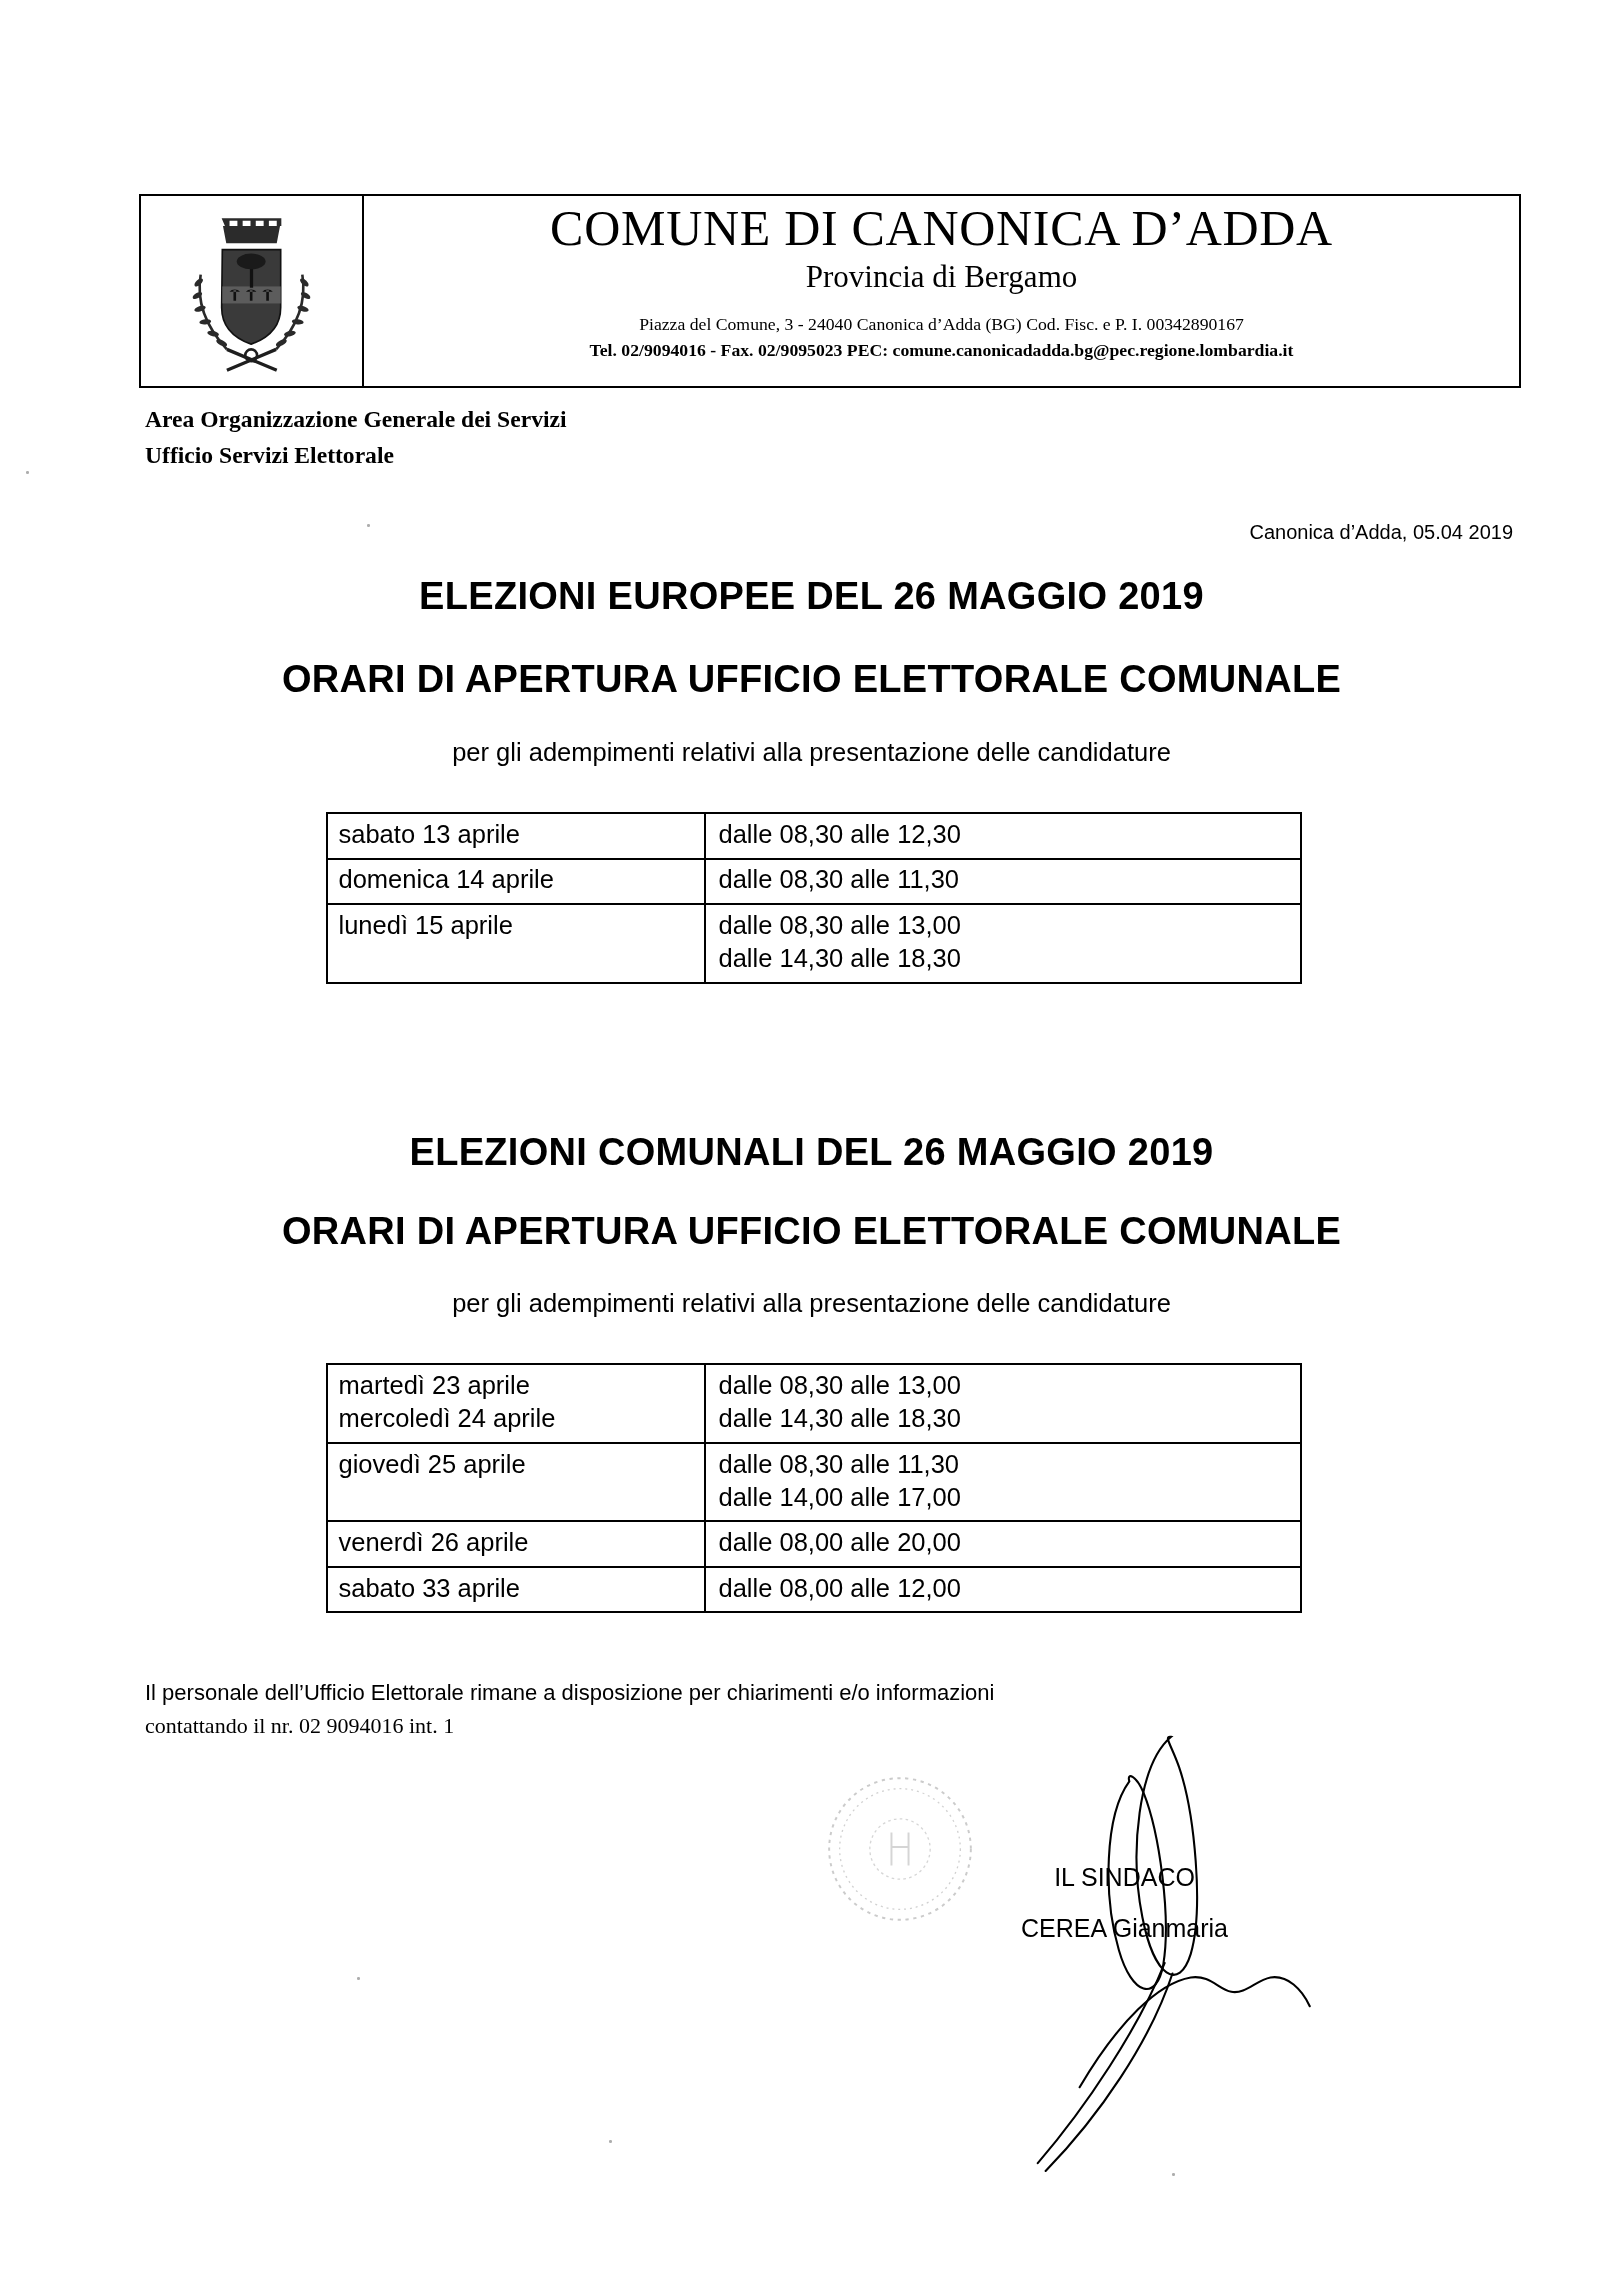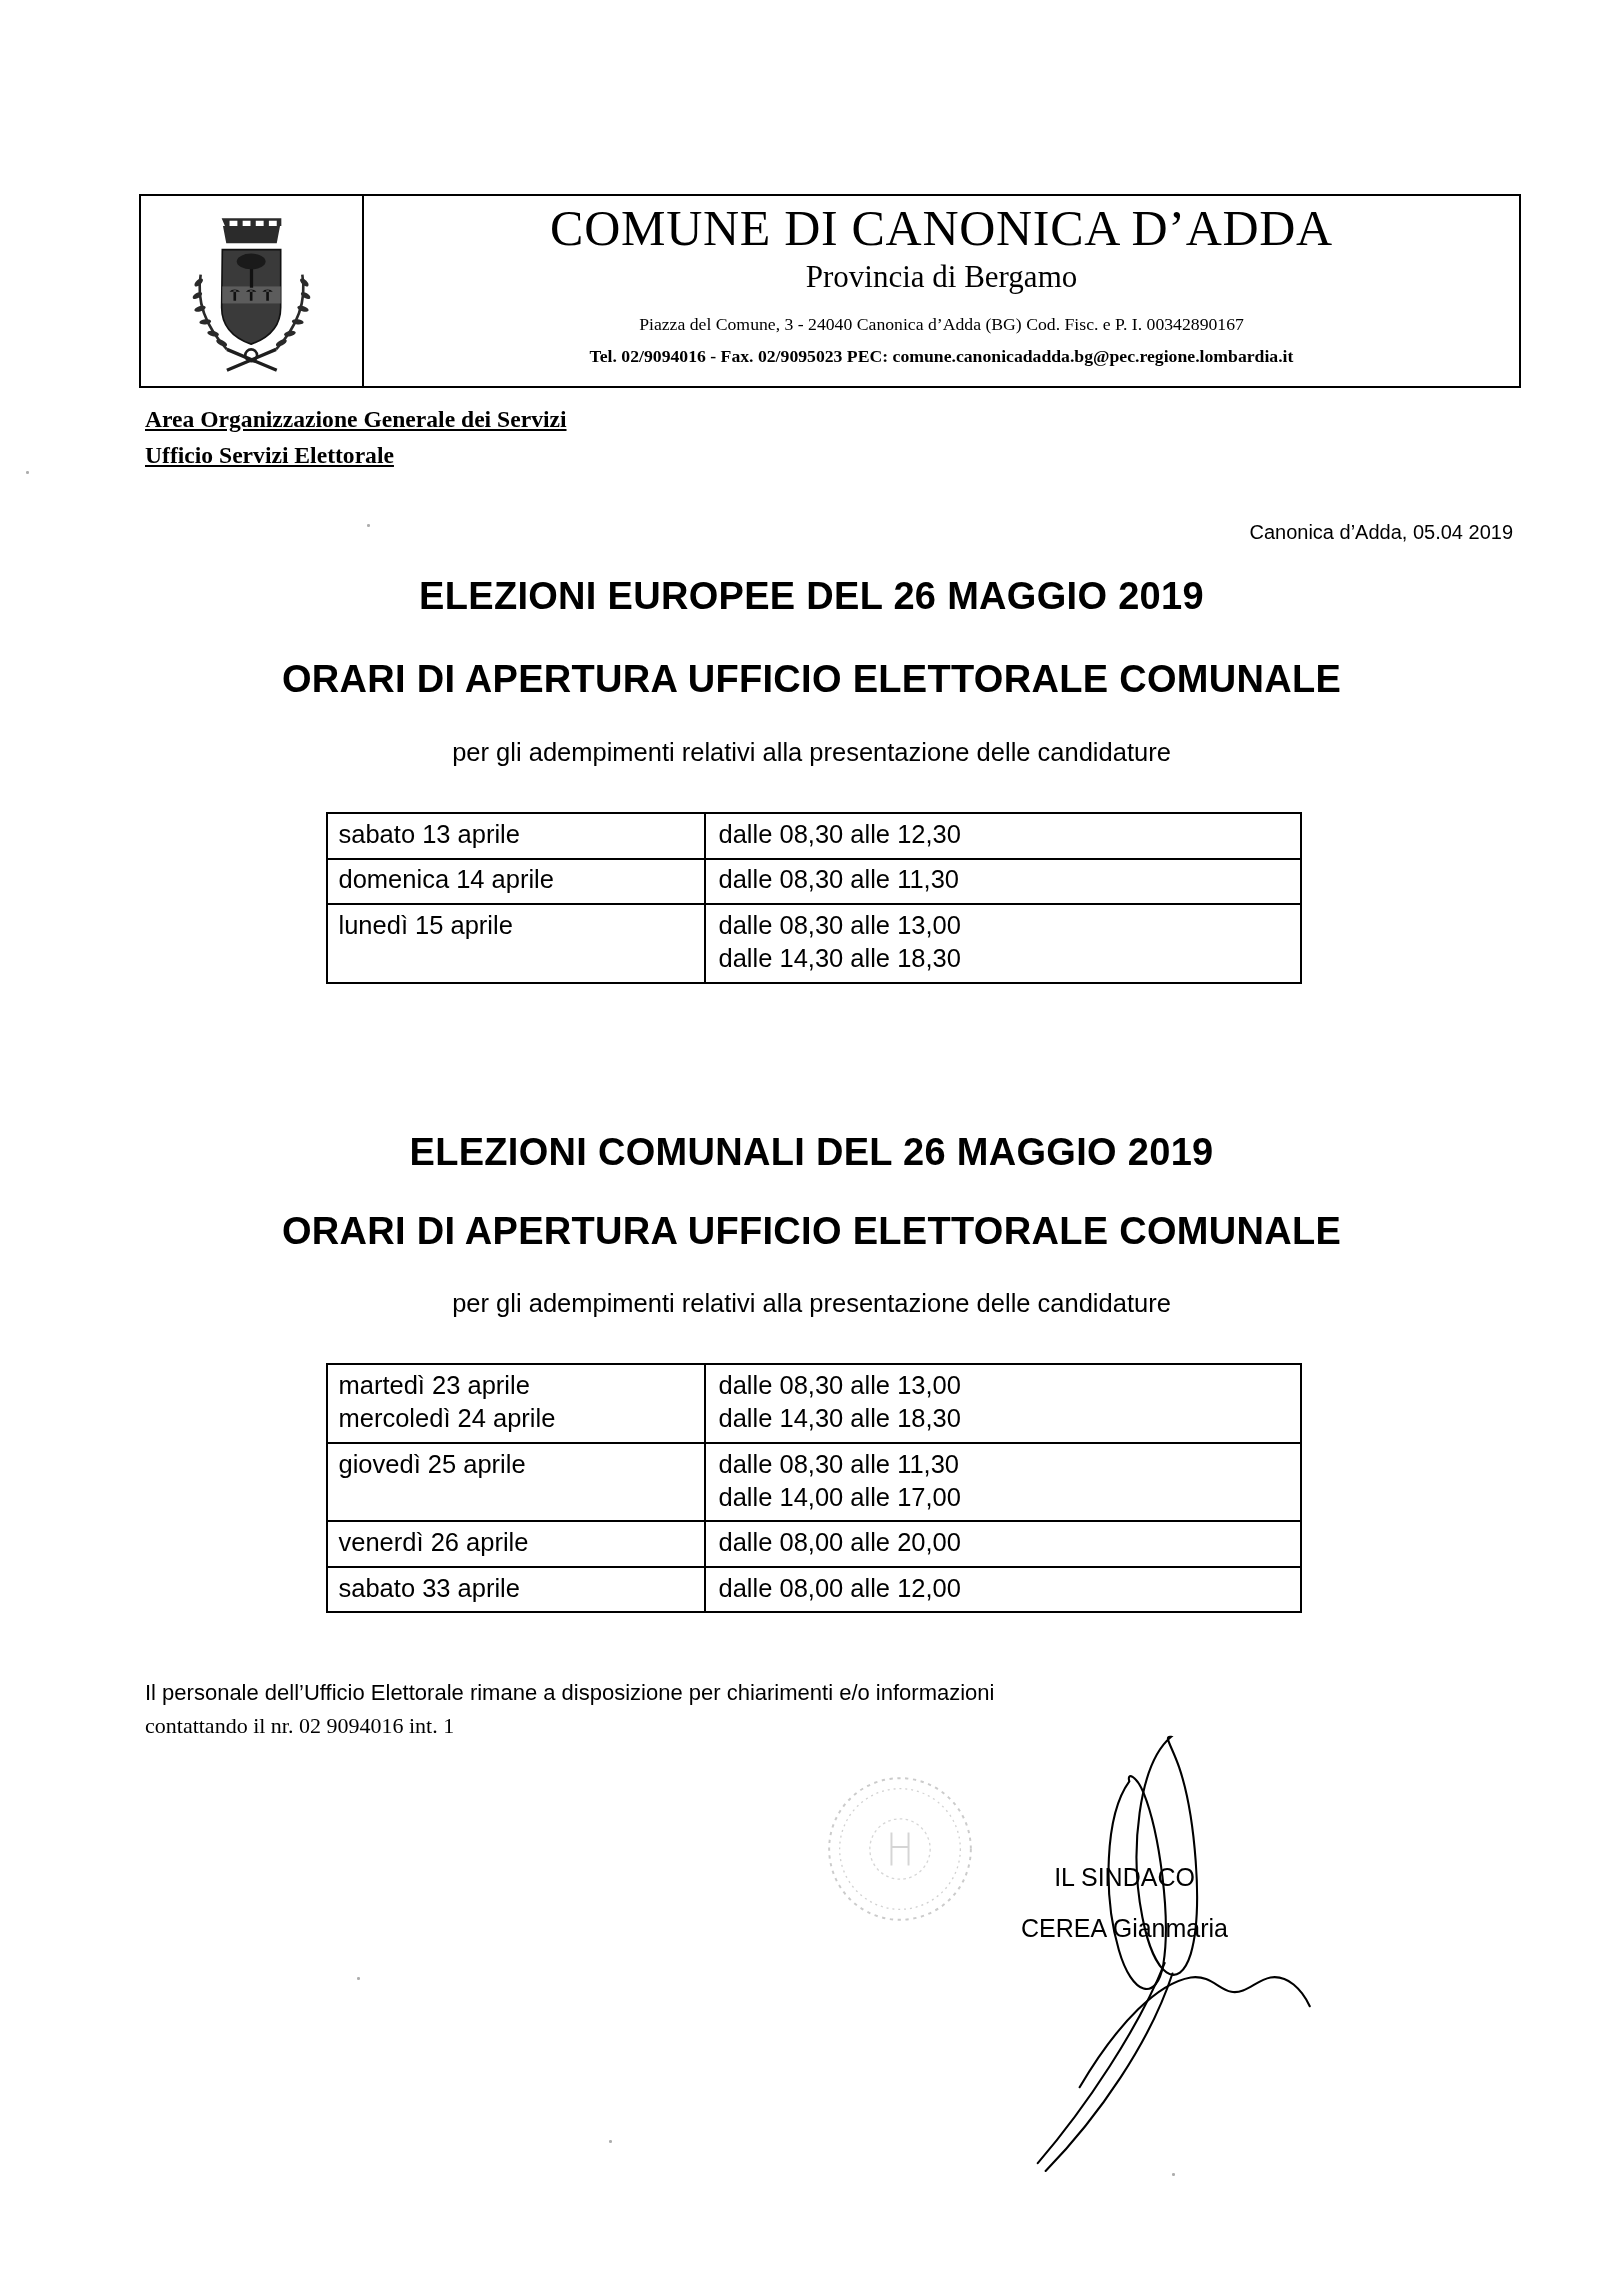"Tel. 02/9094016 - Fax. 02/9095023" .addr-line2 { margin-top: 11px -> 5px }
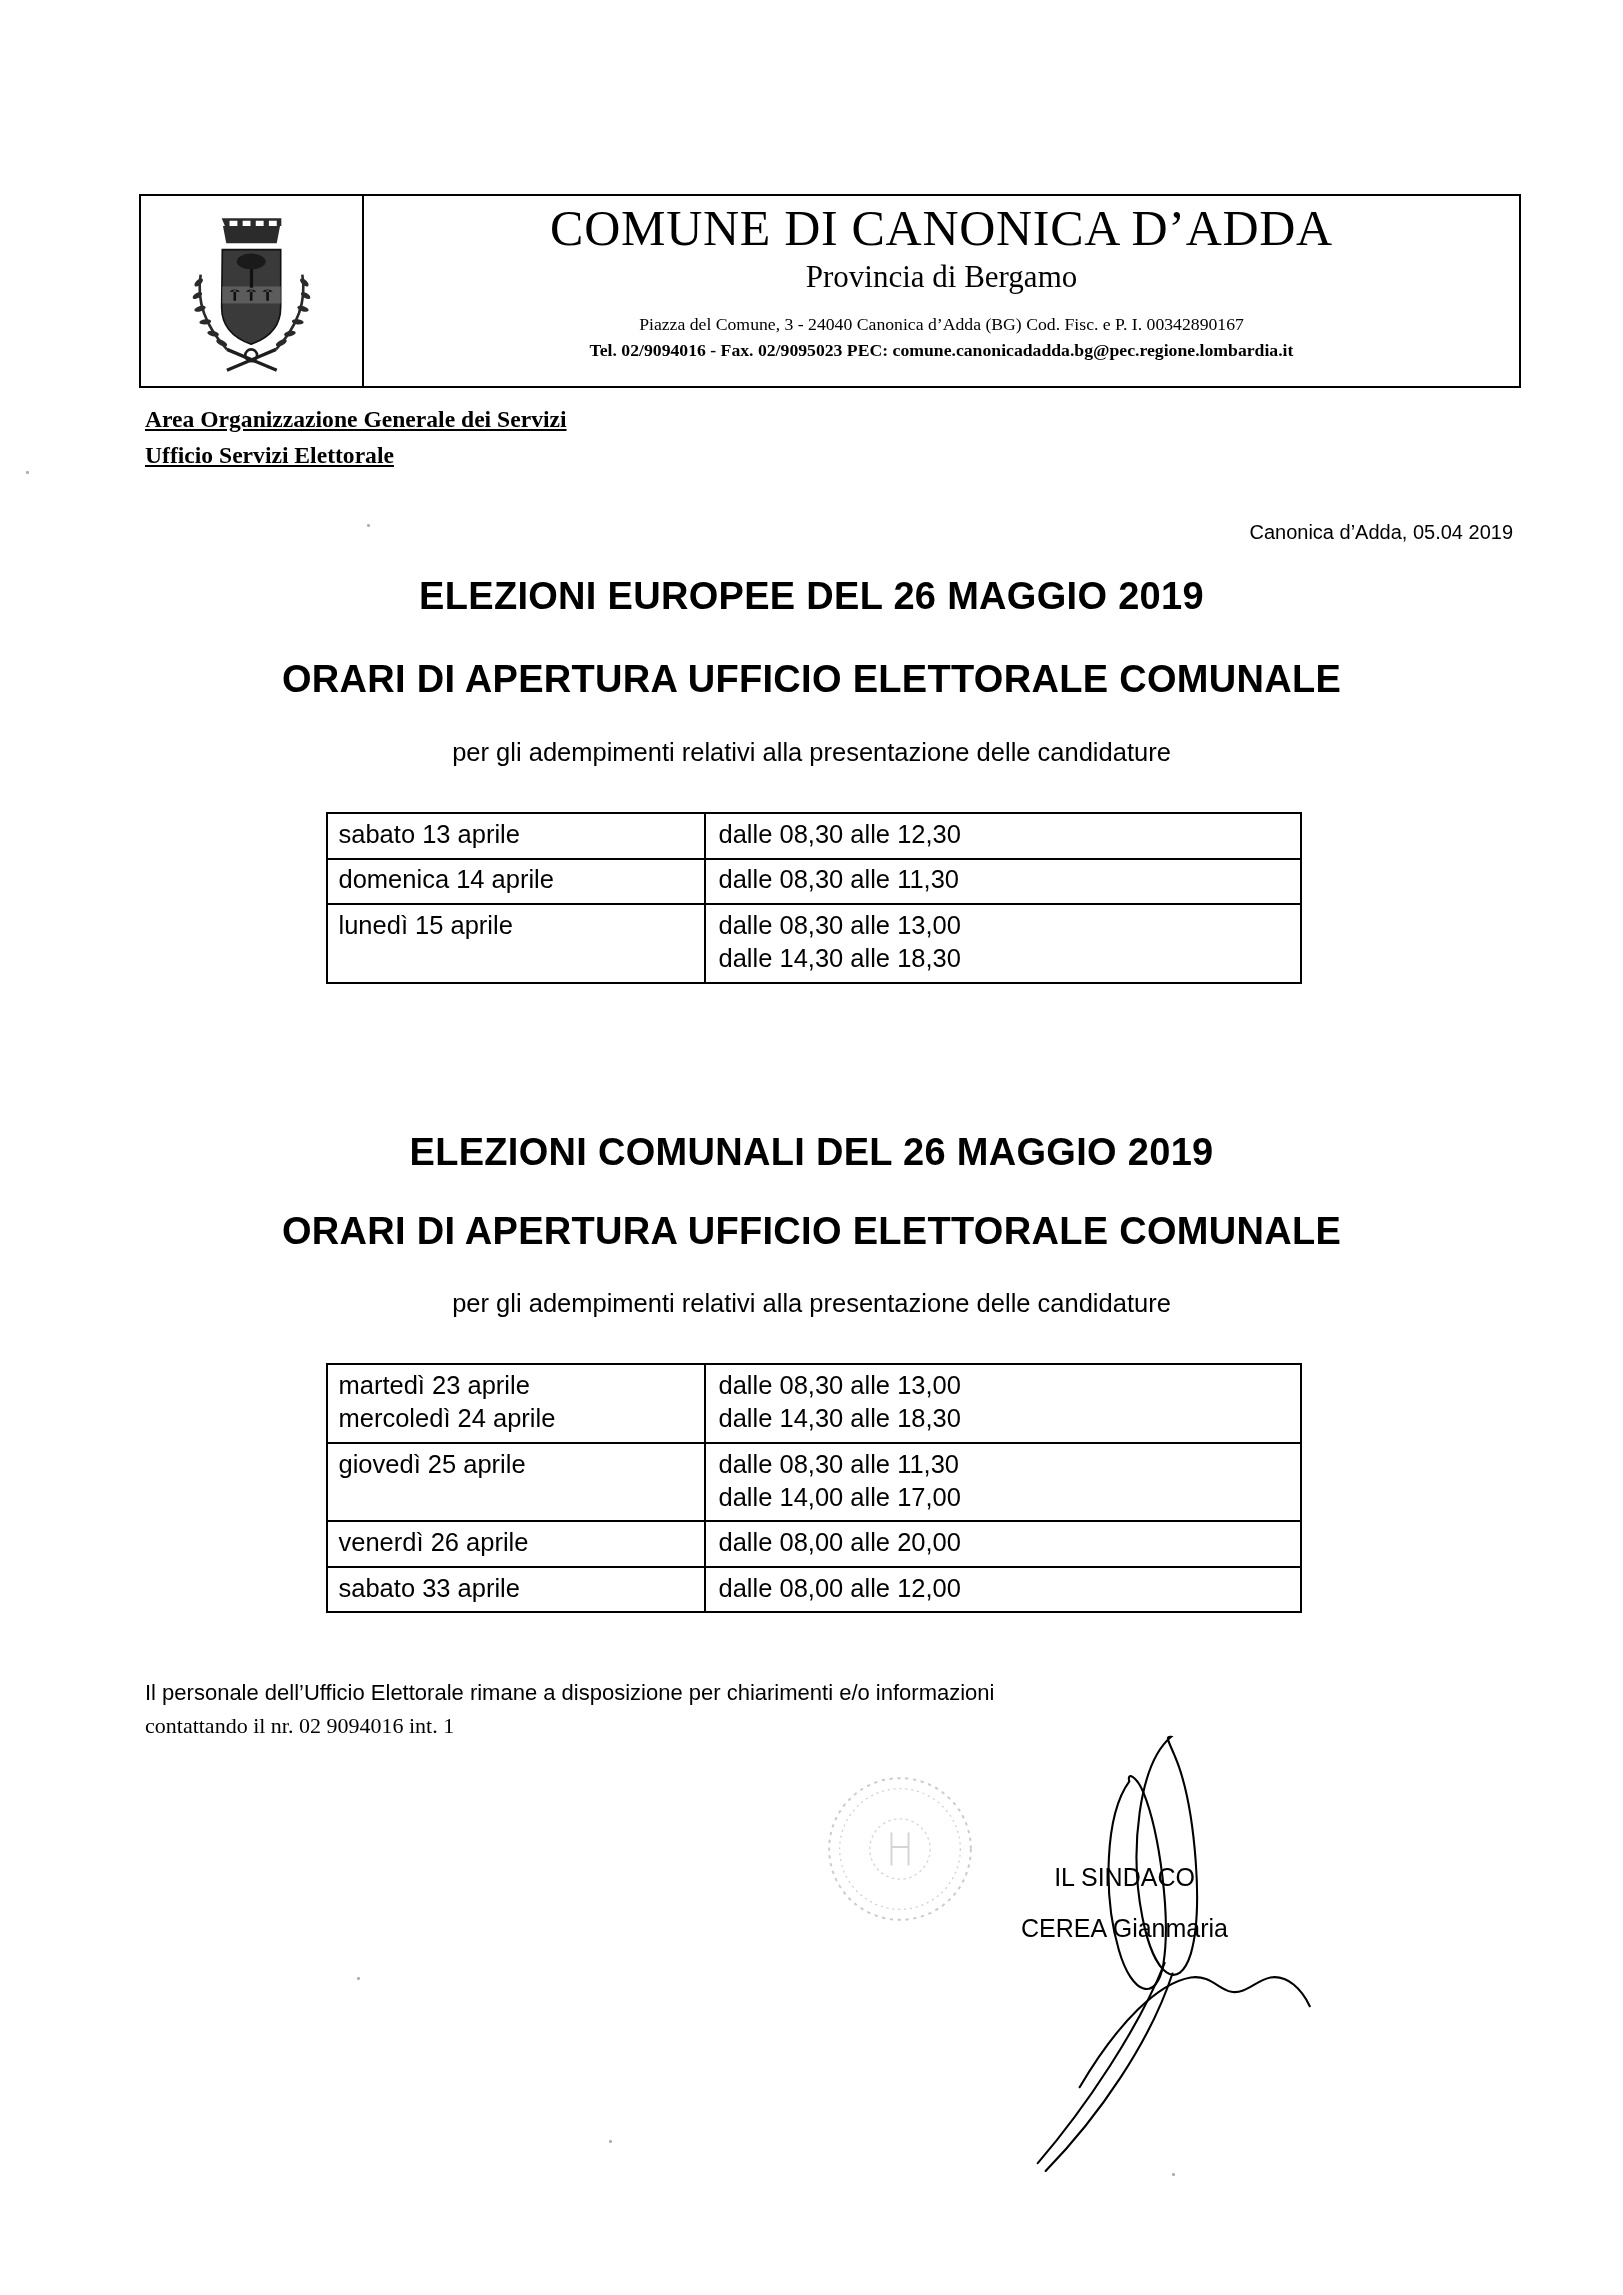"Area Organizzazione Generale dei Servizi" .office-lines div { text-decoration: underline -> none }
